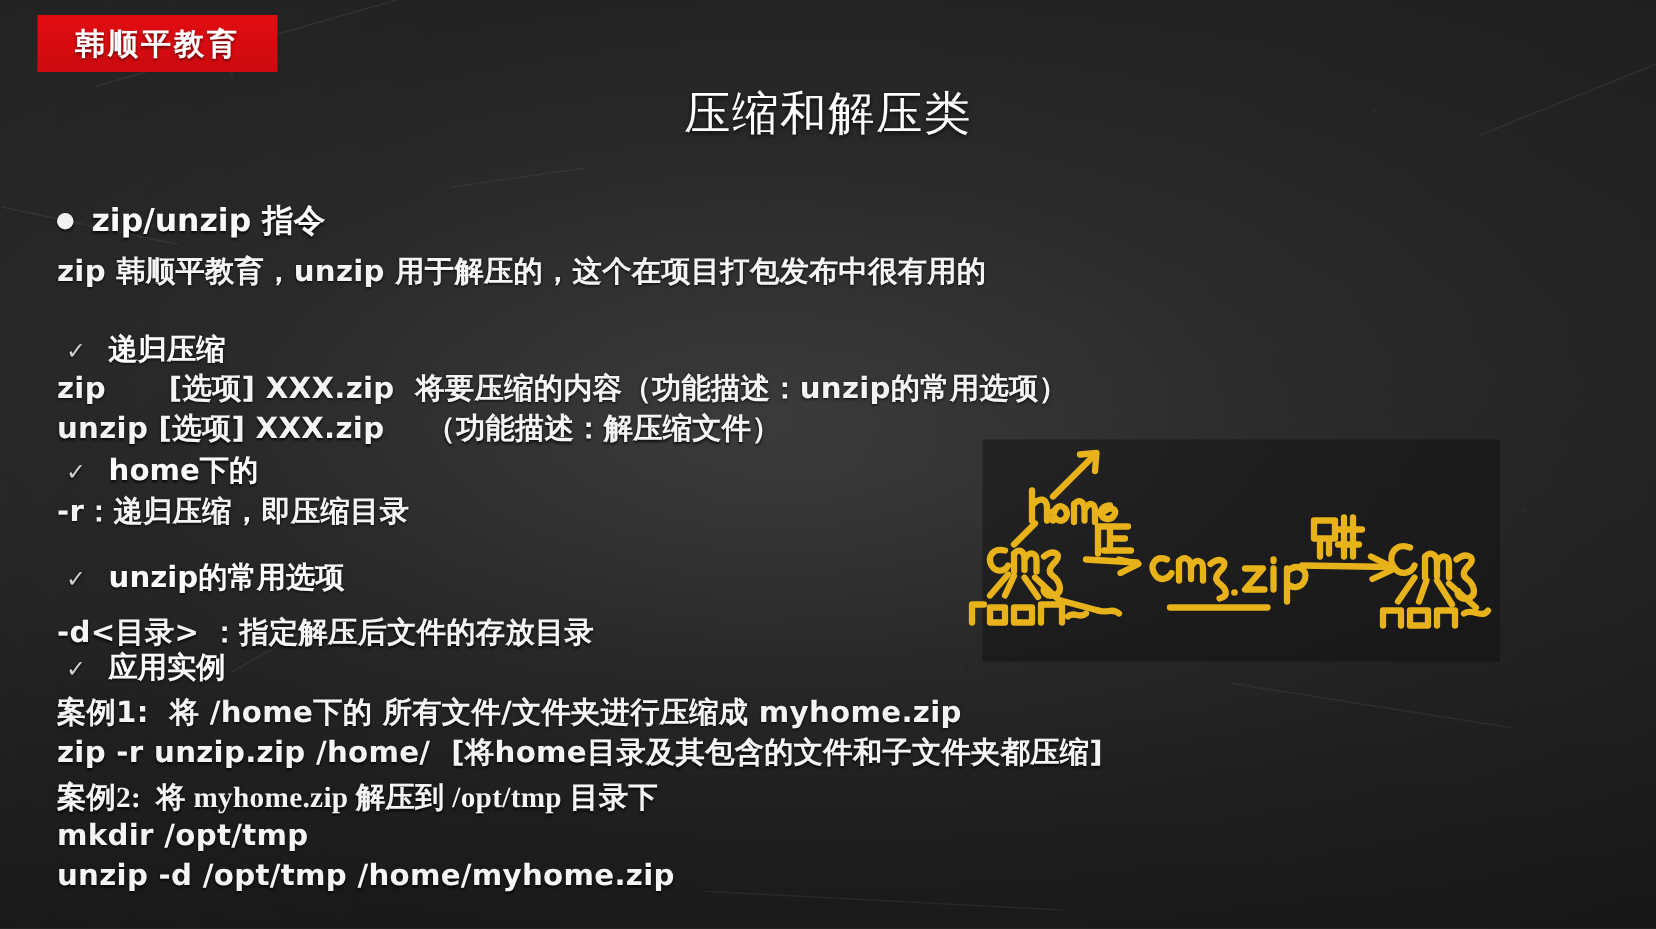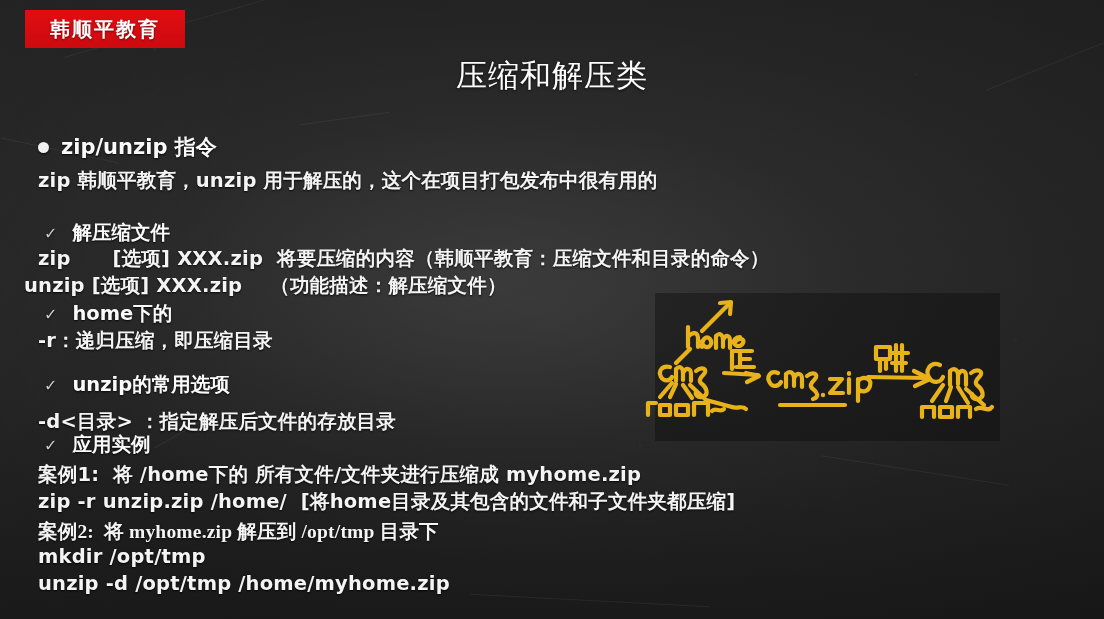"解压缩文件" span.txt { text: 解压缩文件 -> 递归压缩 }
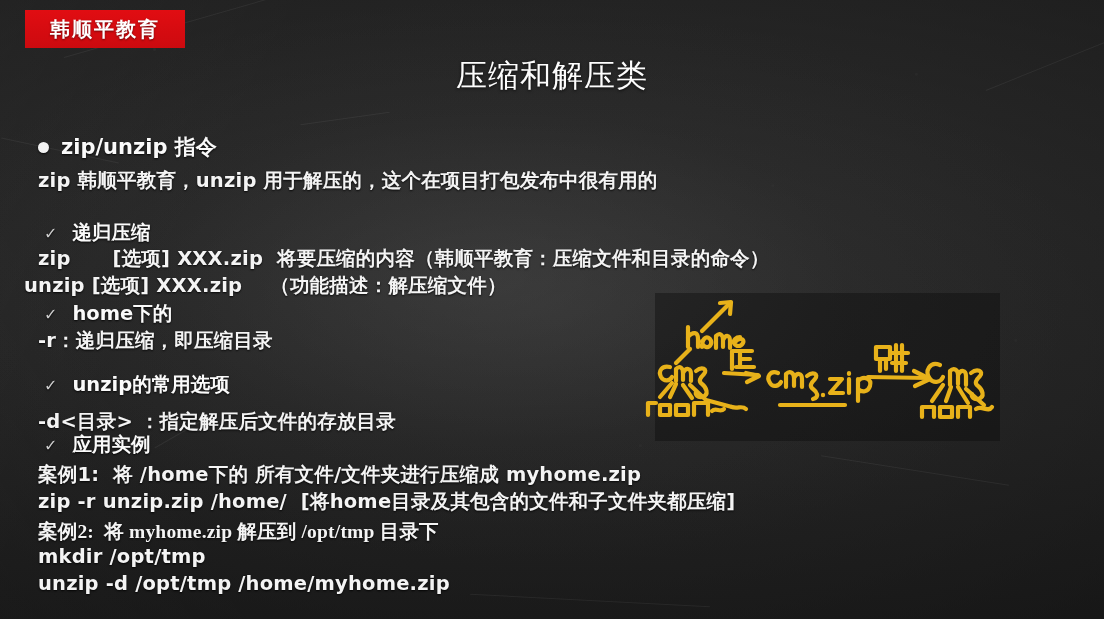"zip [选项] XXX.zip" div.line { text: 韩顺平教育：压缩文件和目录的命令 -> 功能描述：unzip的常用选项 }
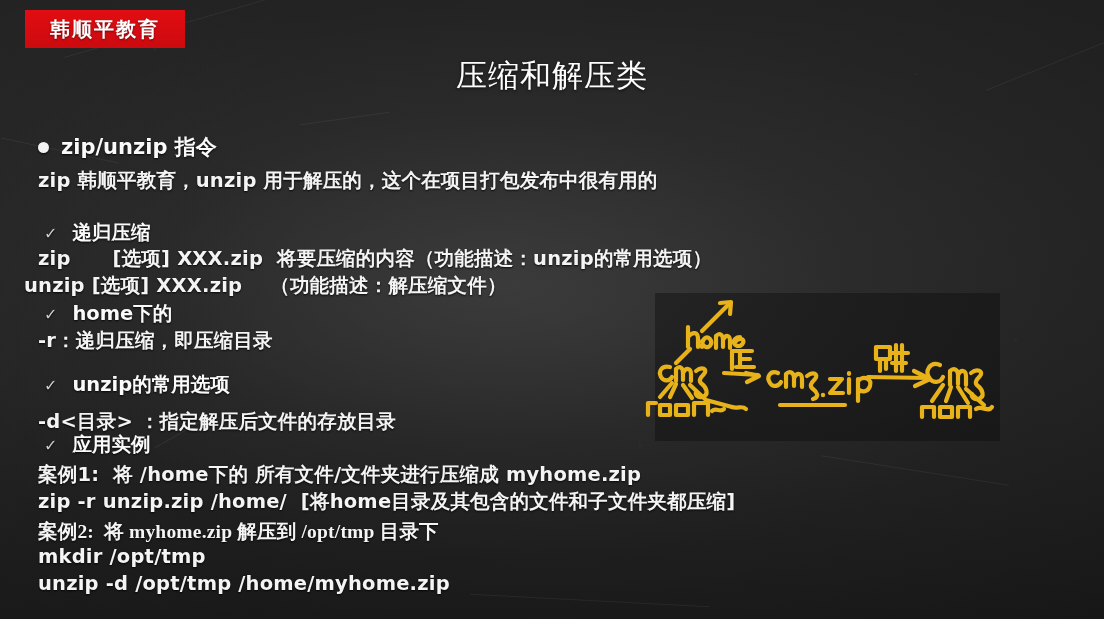"unzip [选项] XXX.zip （功能描述：解压缩文件）" div.line { left: 24px -> 38px }
